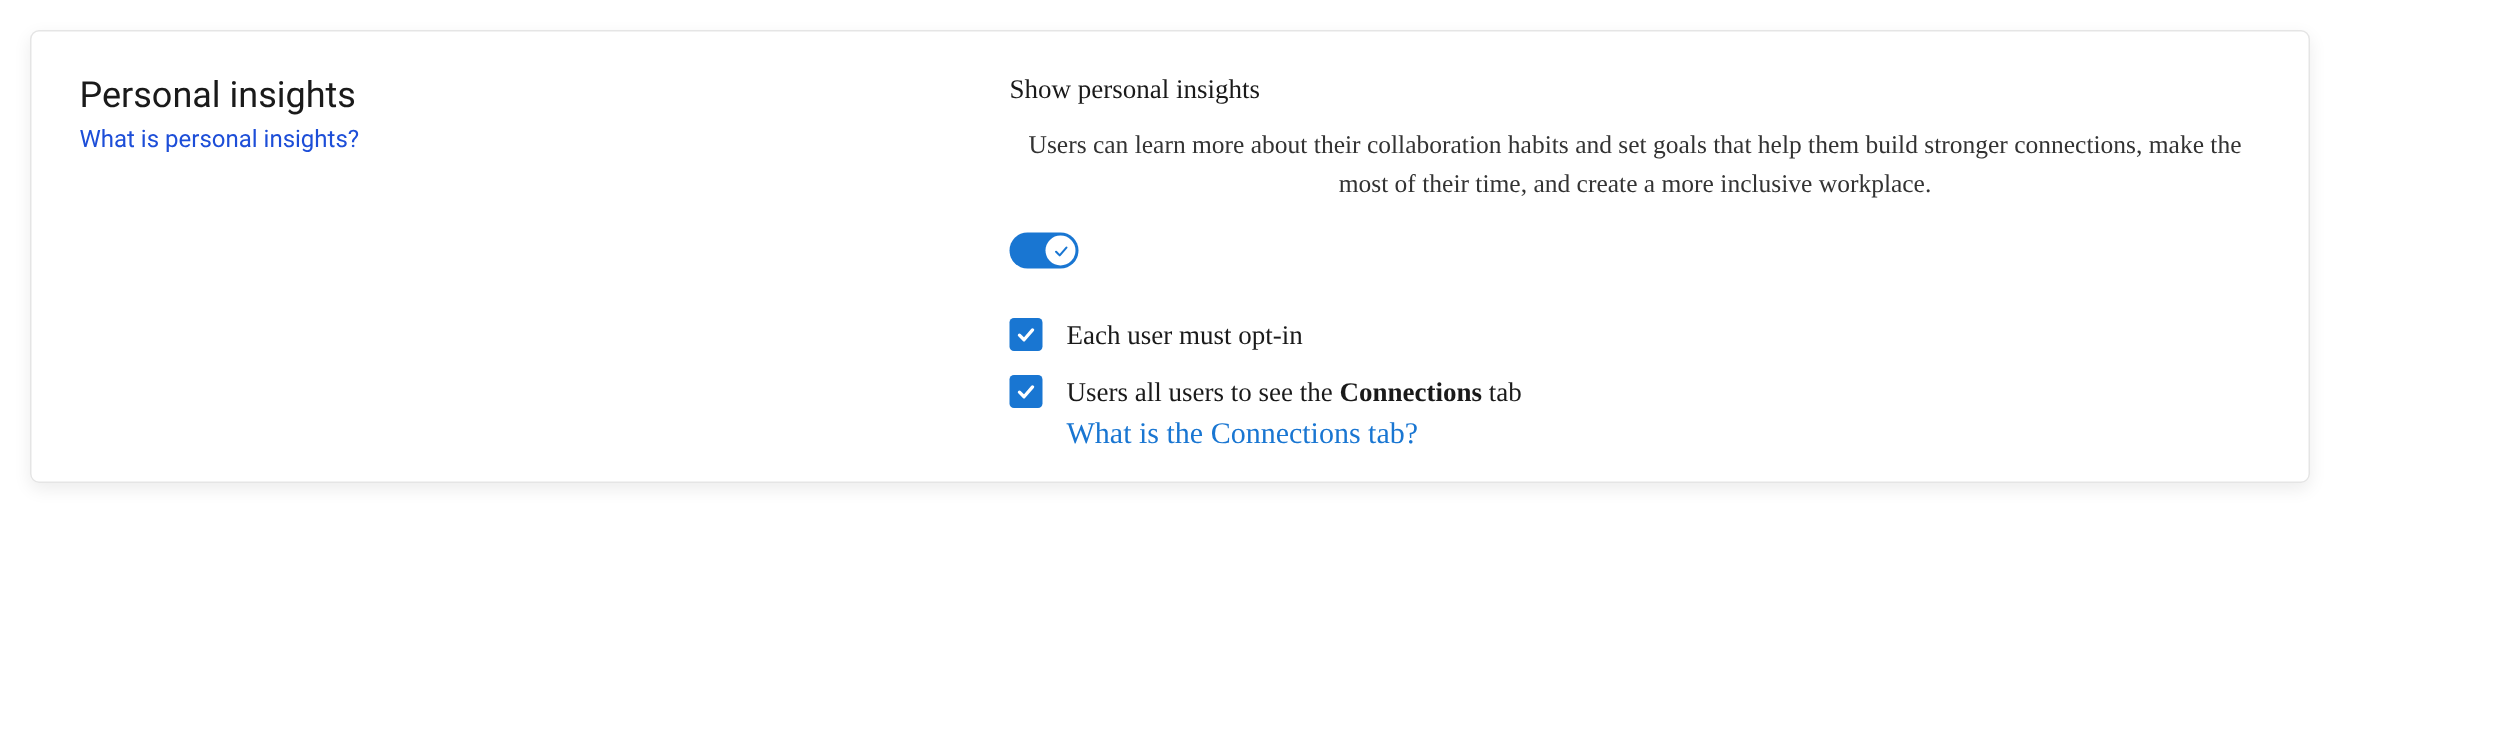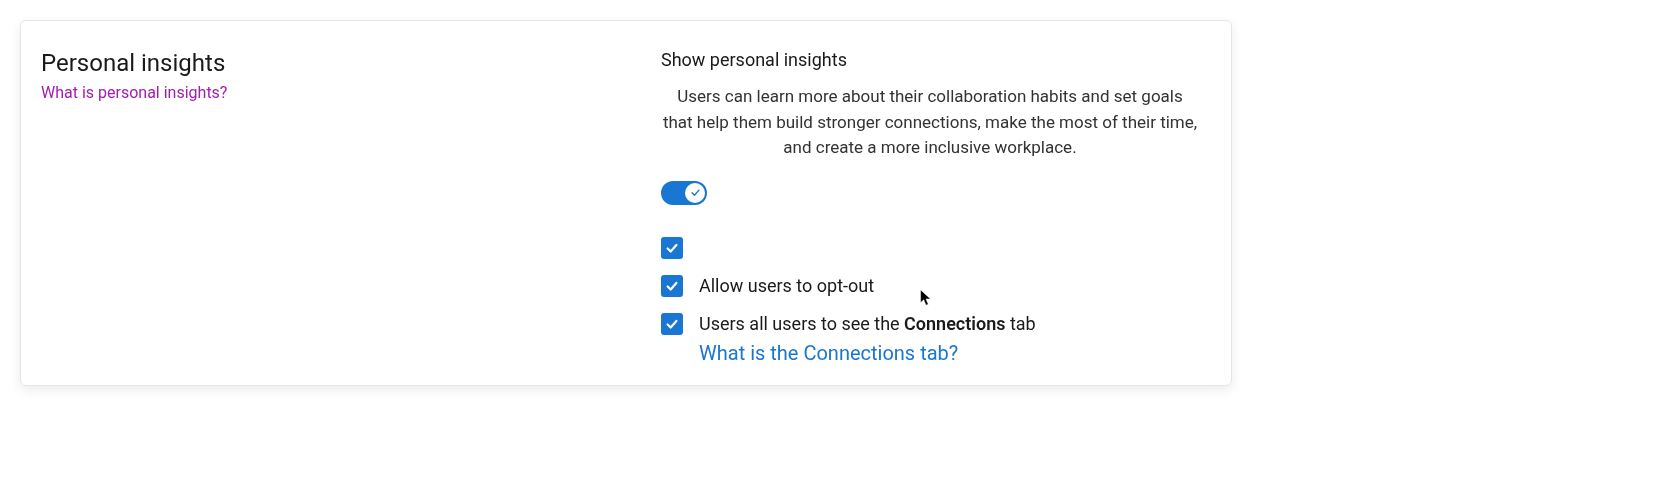"Personal insights" .card { padding: 28px 32px 20px 20px -> 28px 32px 20px 32px; width: 1212px -> 1520px }
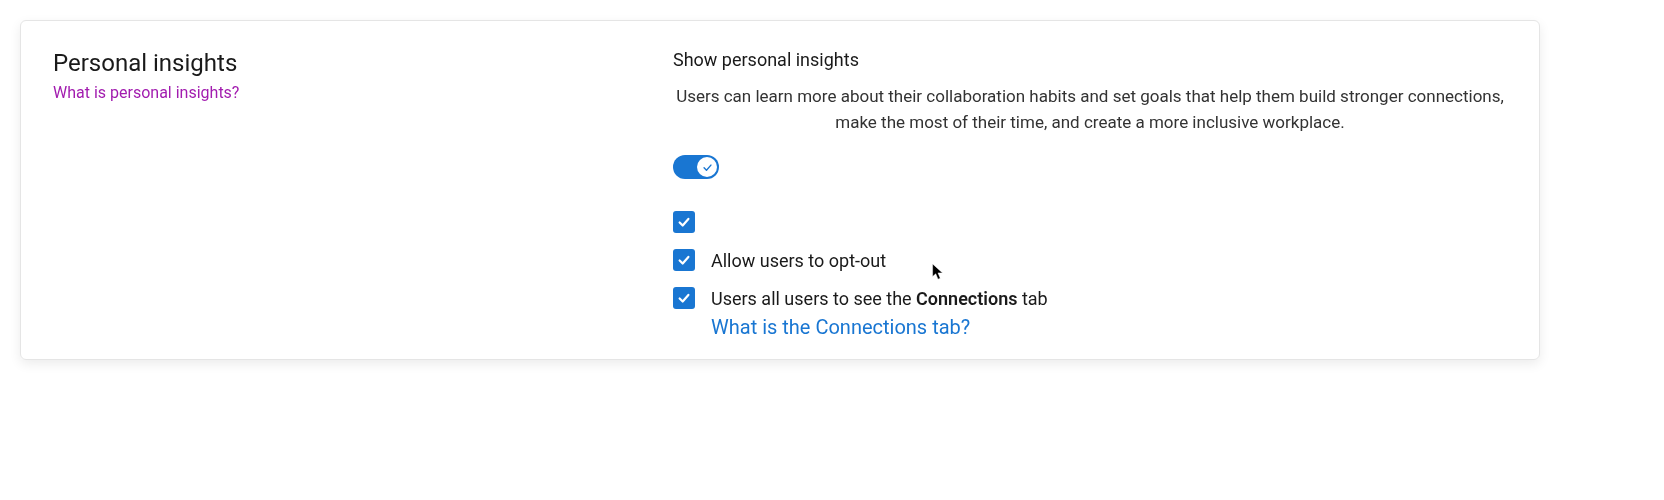"Show personal insights" .right-col { font-family: none -> Liberation Serif, serif }
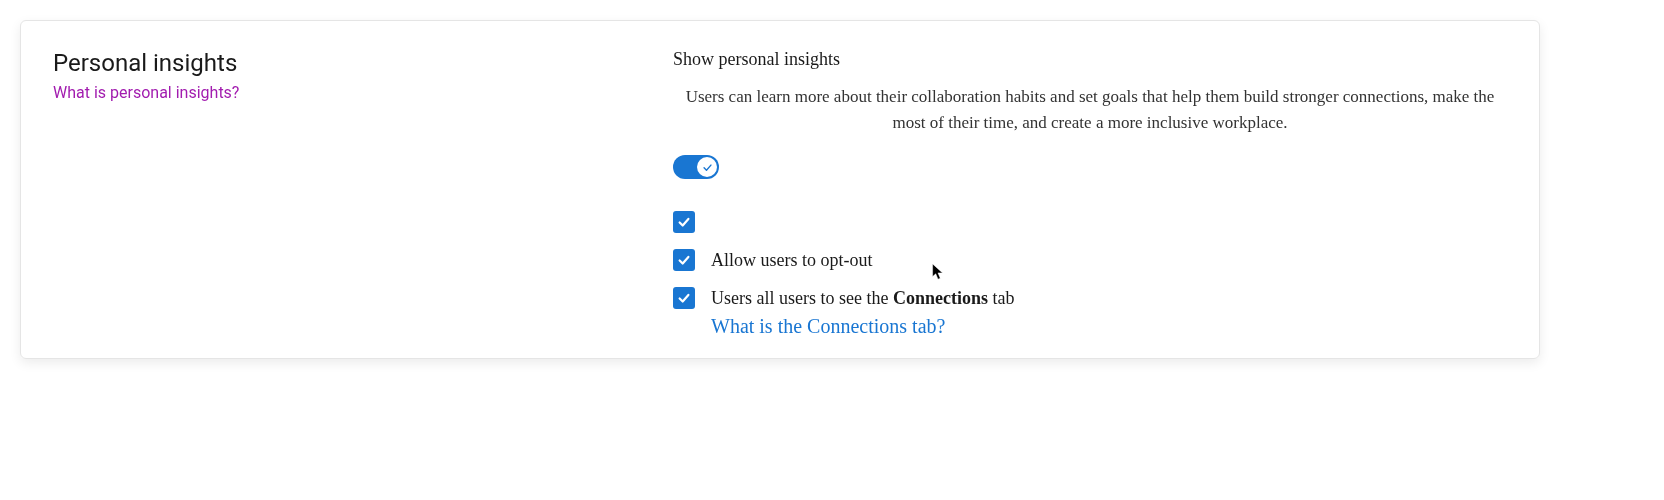"What is personal insights?" .help-link { color: #a21caf -> #1d4ed8 }
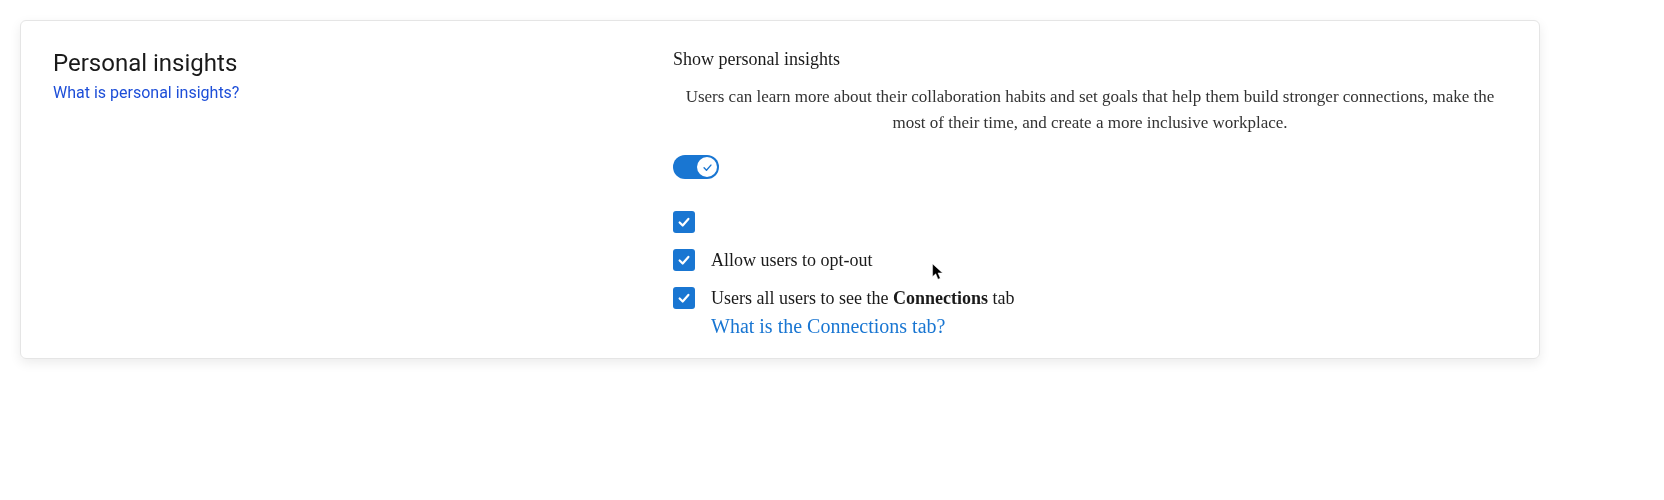"Each user must opt-in" span.checkbox-label { html: none -> <span>Each user must opt-in</span> }
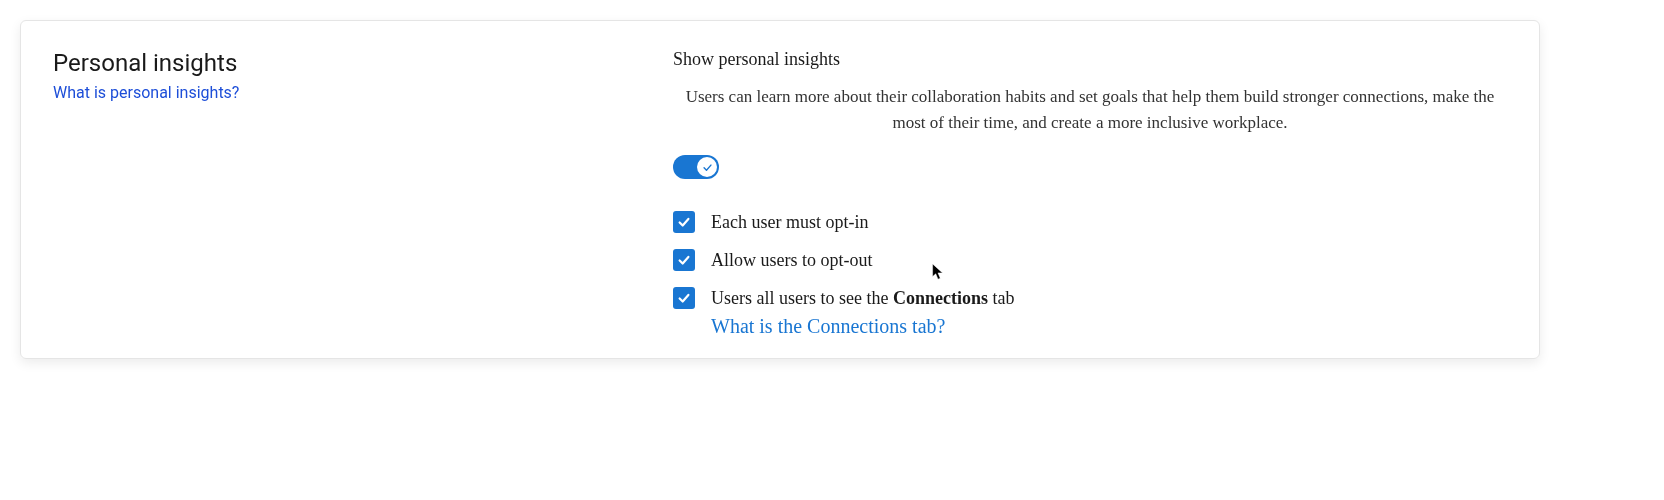"Allow users to opt-out" div.checkbox-row { html: <div> <div> <svg> <path></path> </svg> </div> <span>Allow users to opt-out</span> <svg> <path></path> </svg> </div> -> none }
